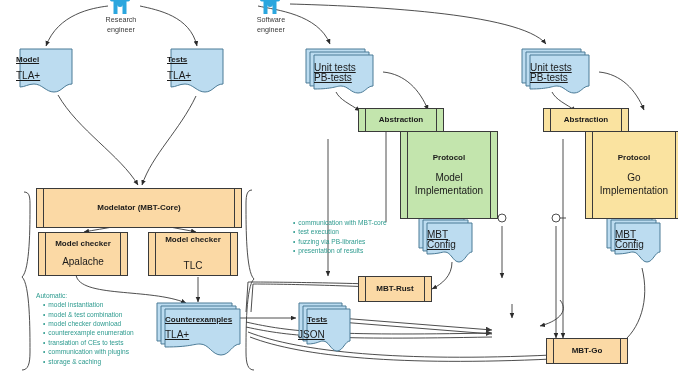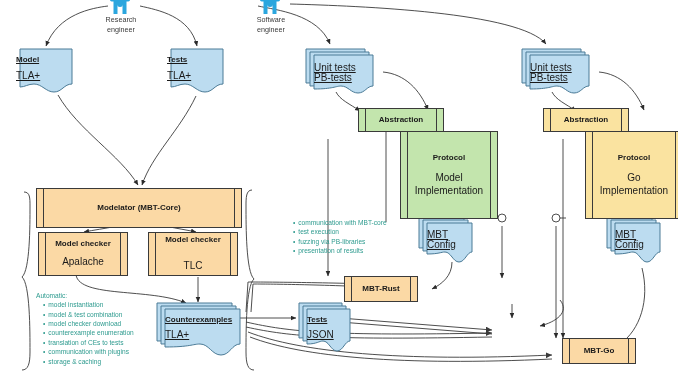"MBT-Rust" div.comp { left: 344px -> 358px }
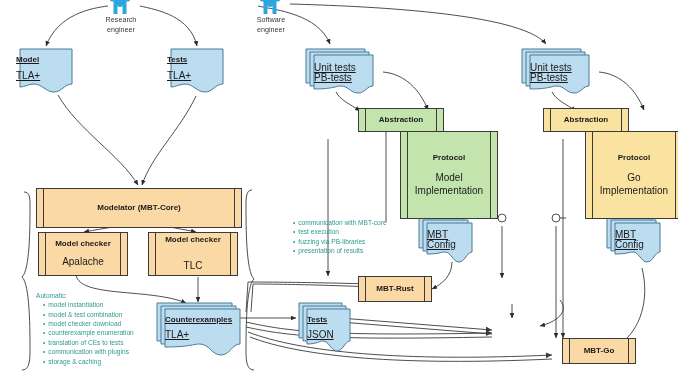"JSON" div.doctext { left: 11px -> 2px }
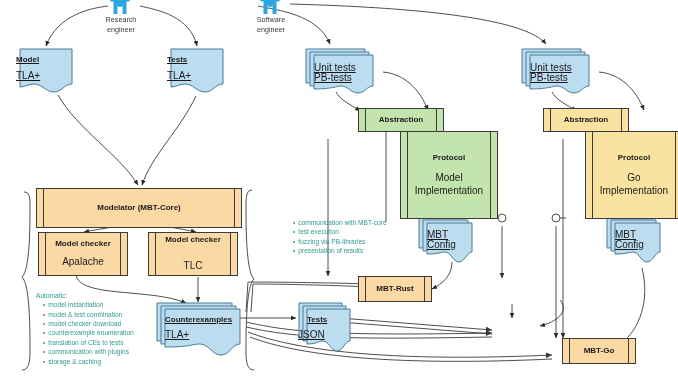"MBT-Go" div.comp { margin-left: 16px -> none; width: 74px -> 82px }
